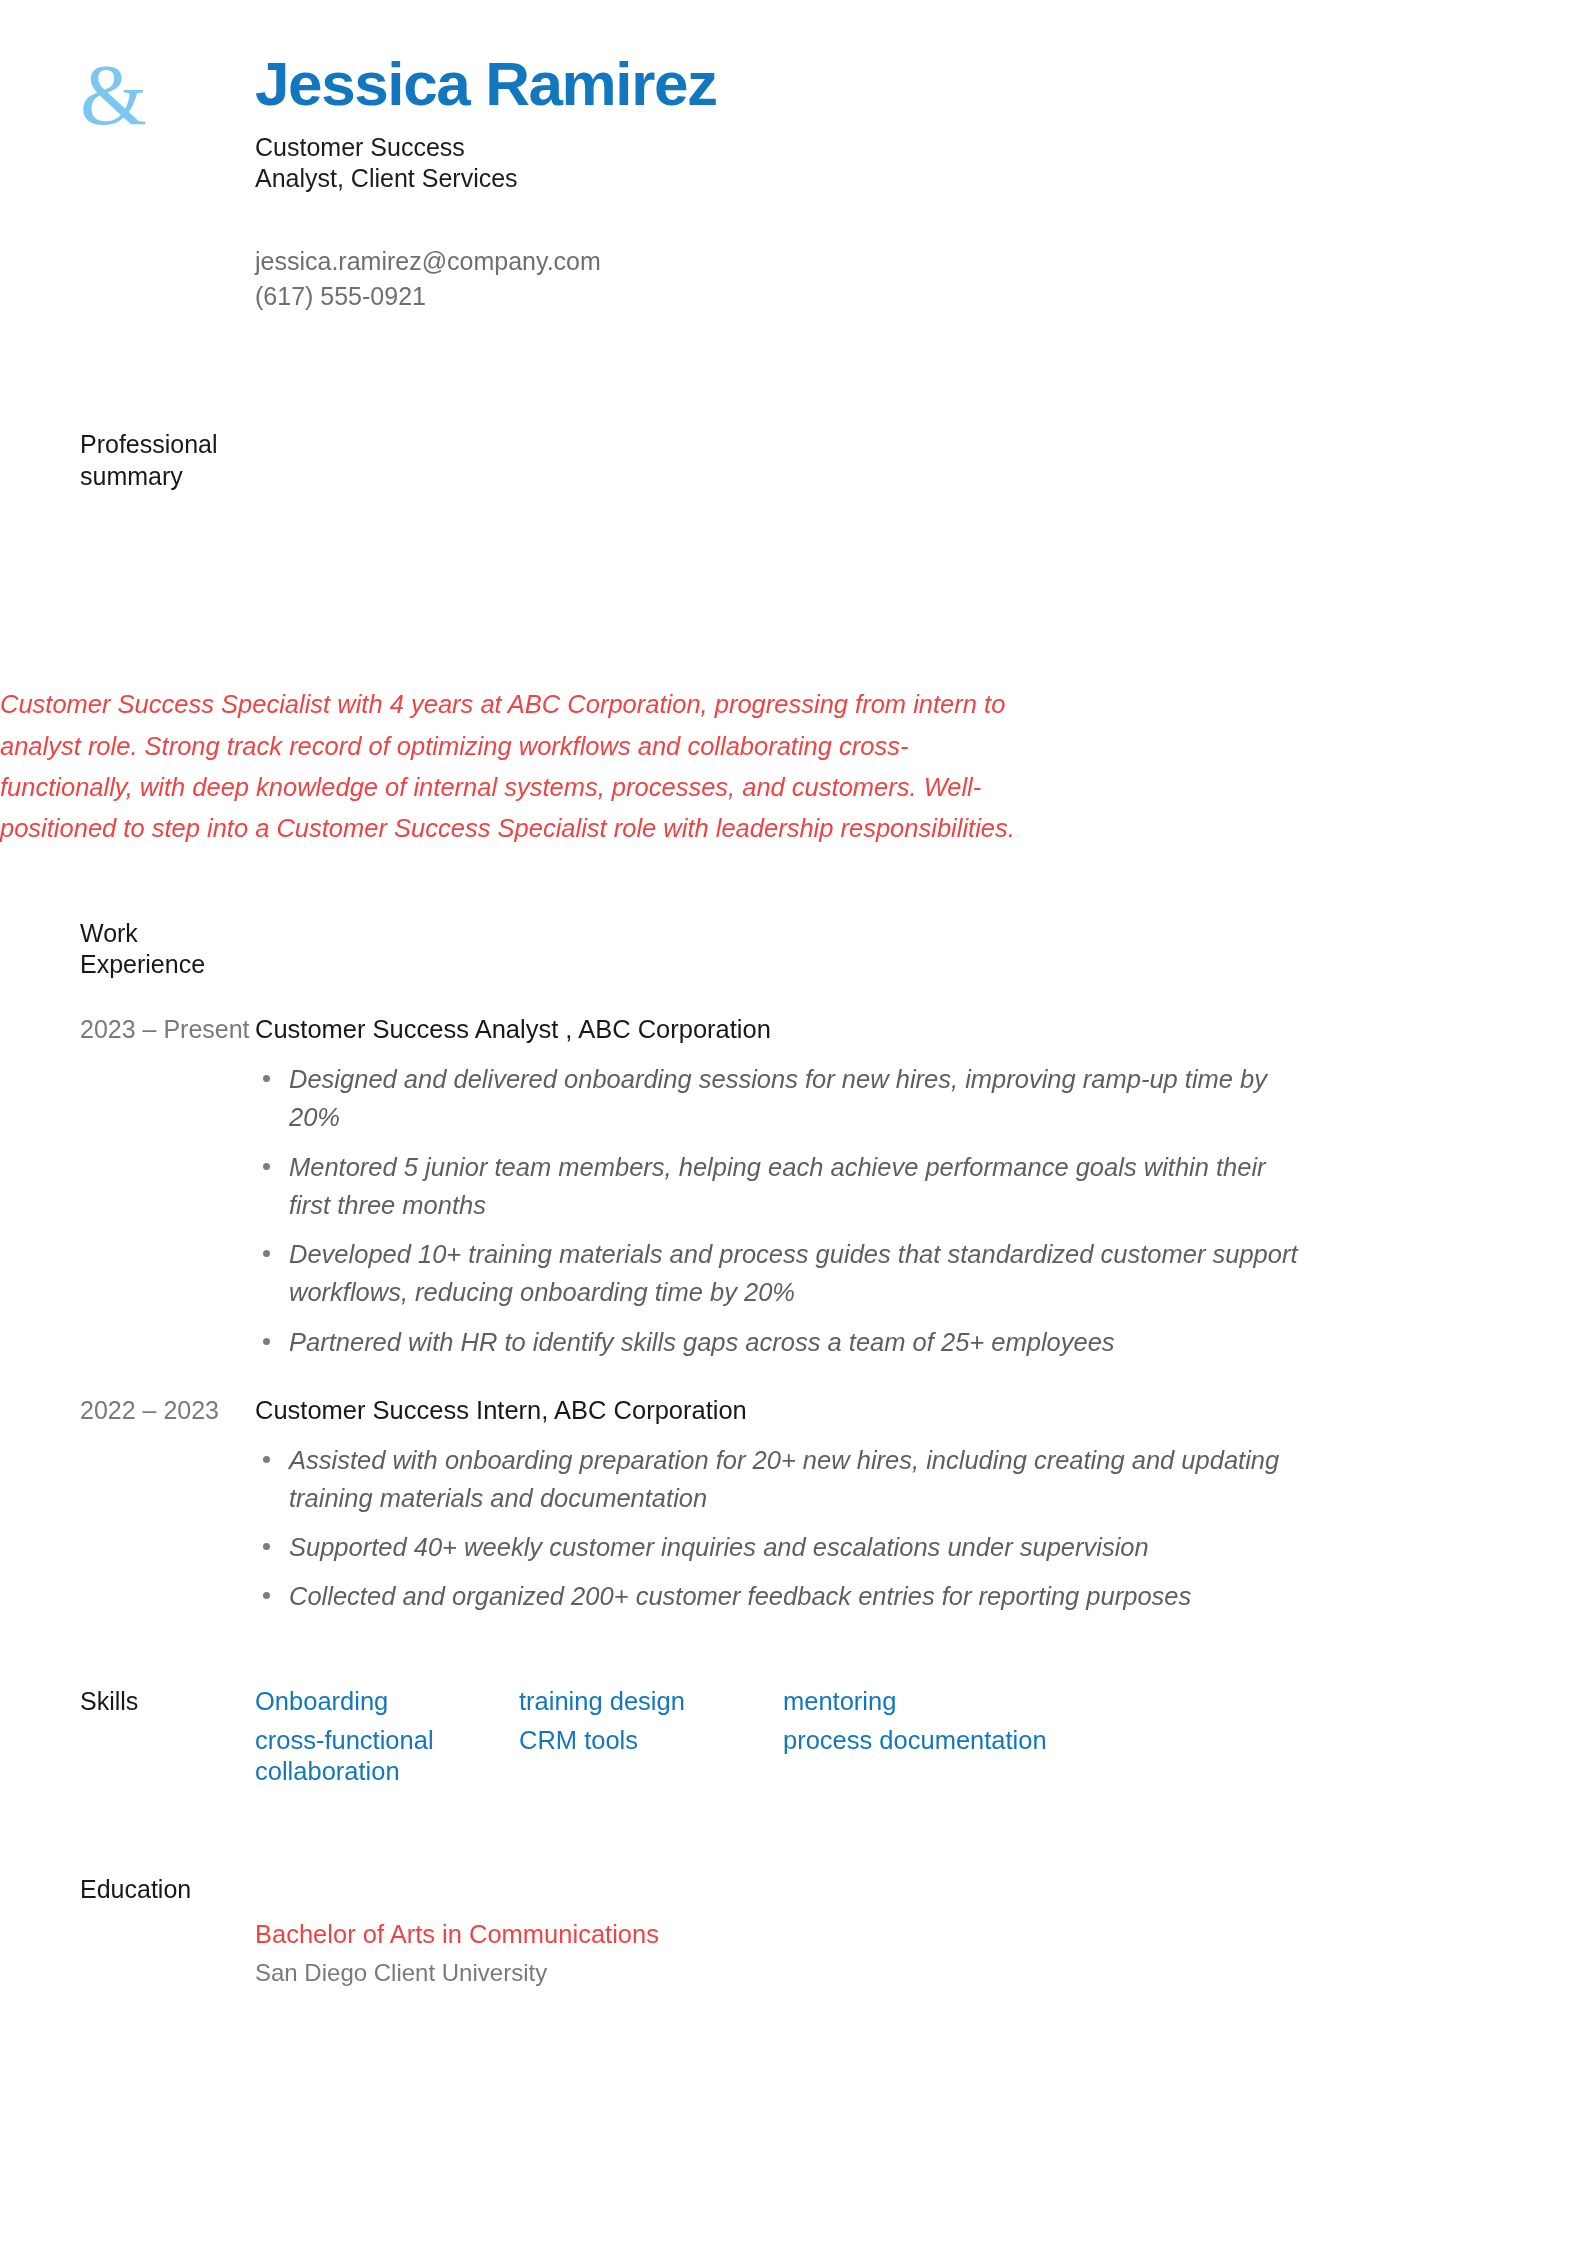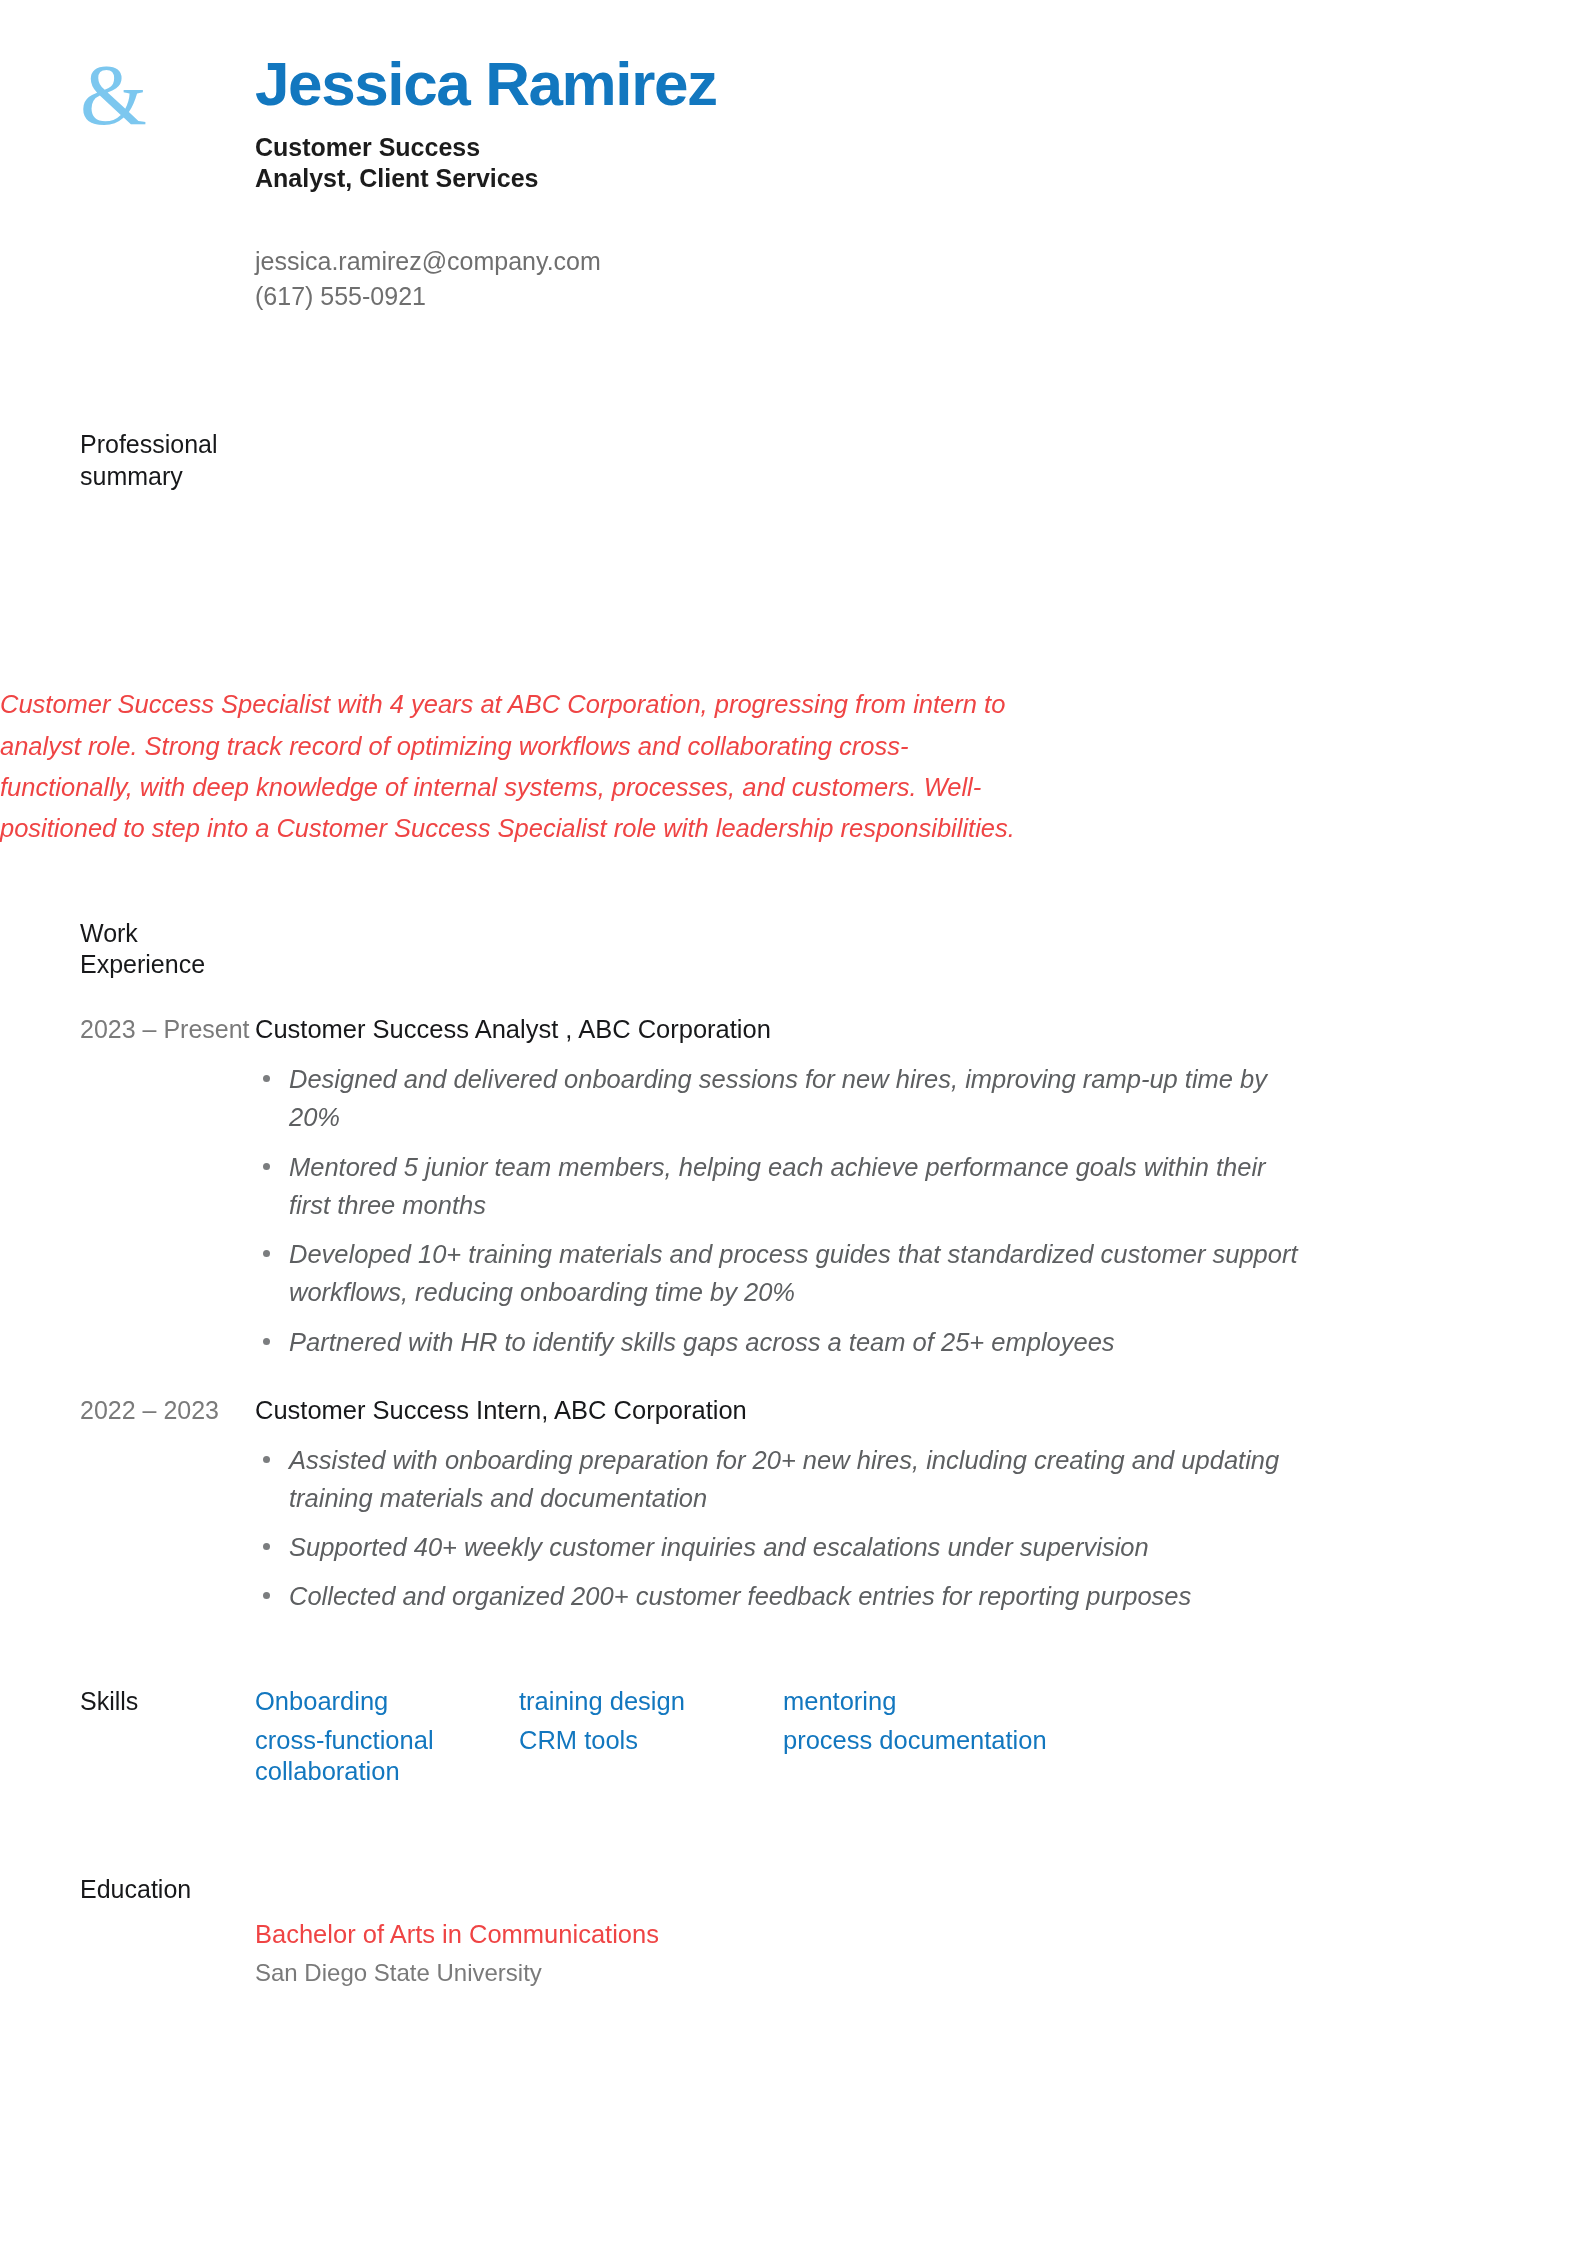"Customer Success" .headline { font-weight: 700 -> 400 }
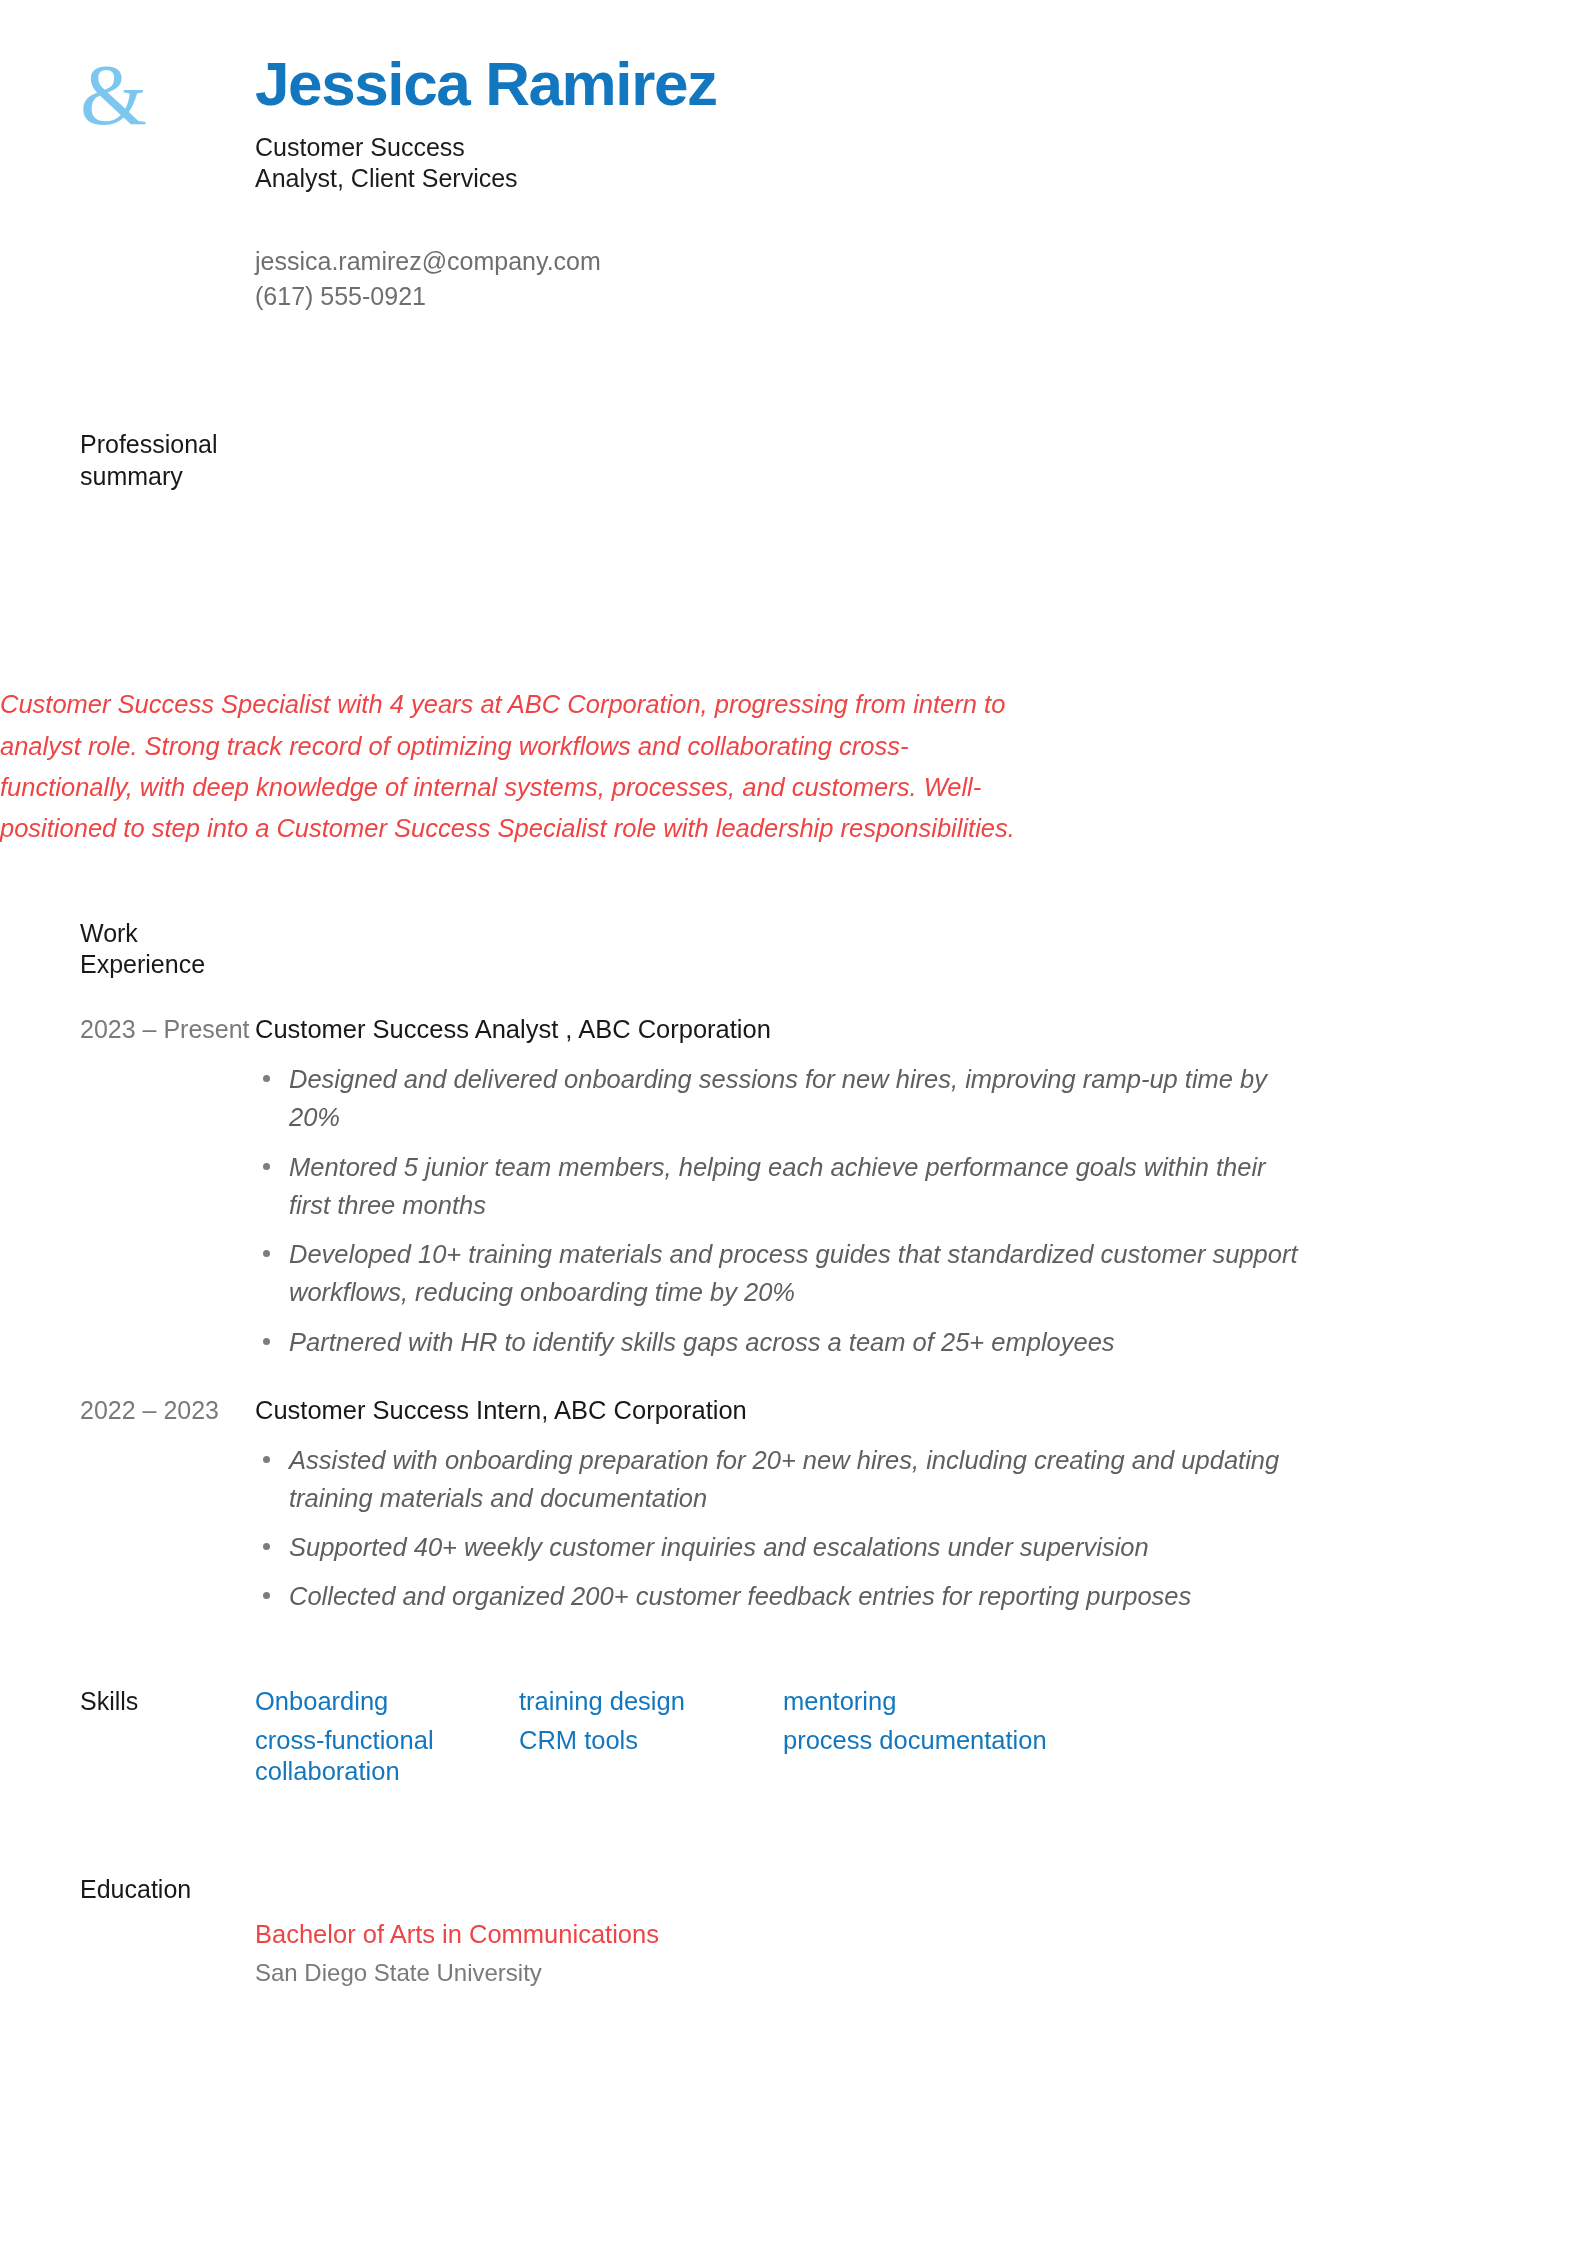"San Diego State University" div.edu-school { text: State -> Client }
